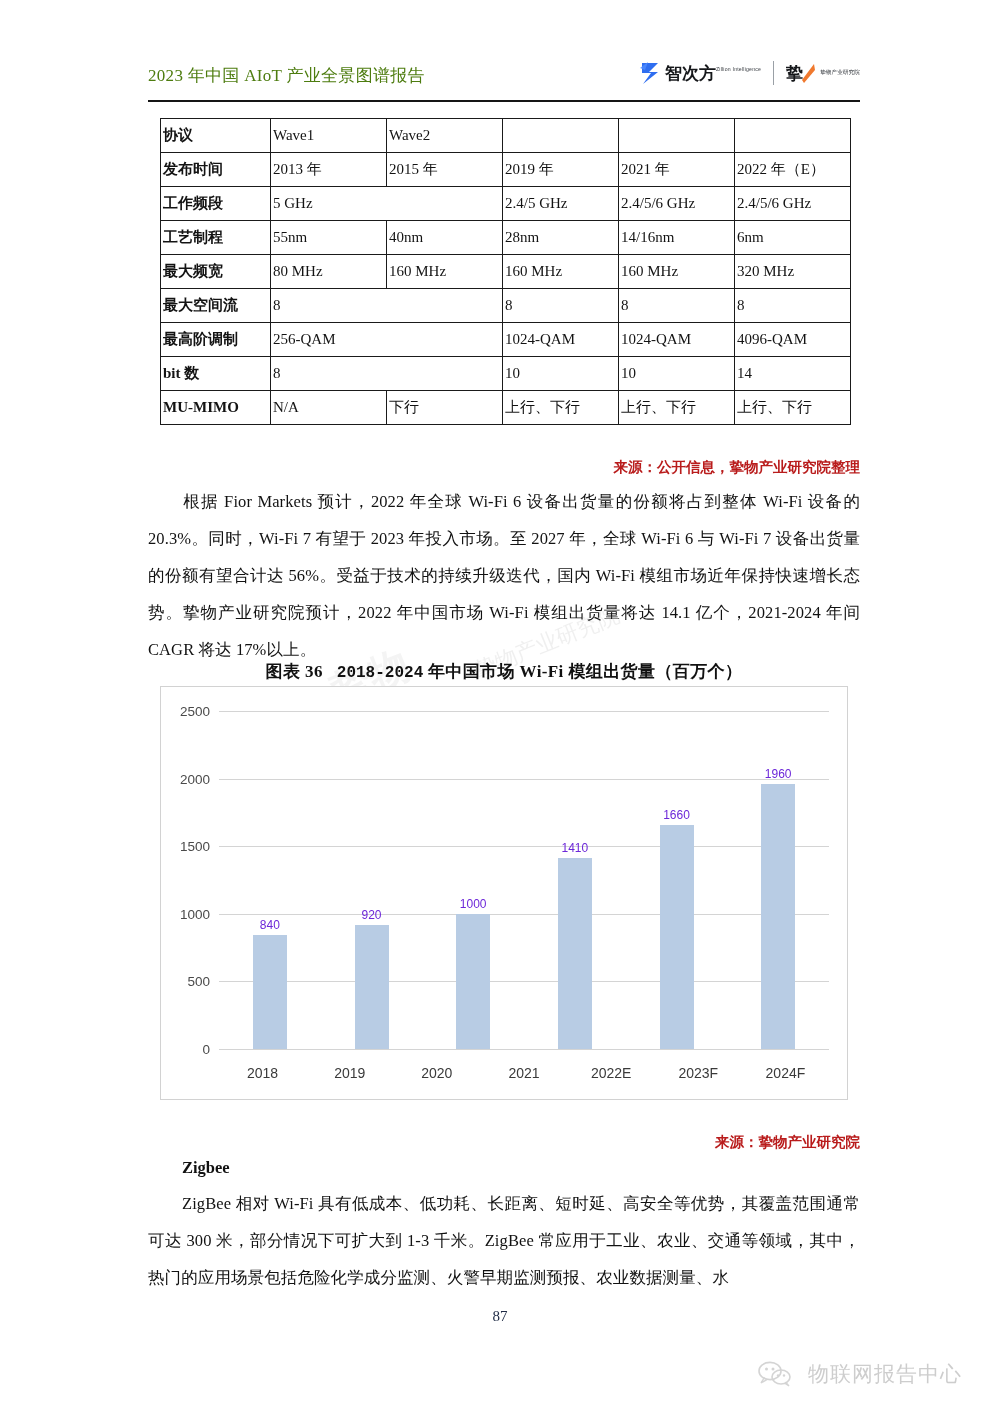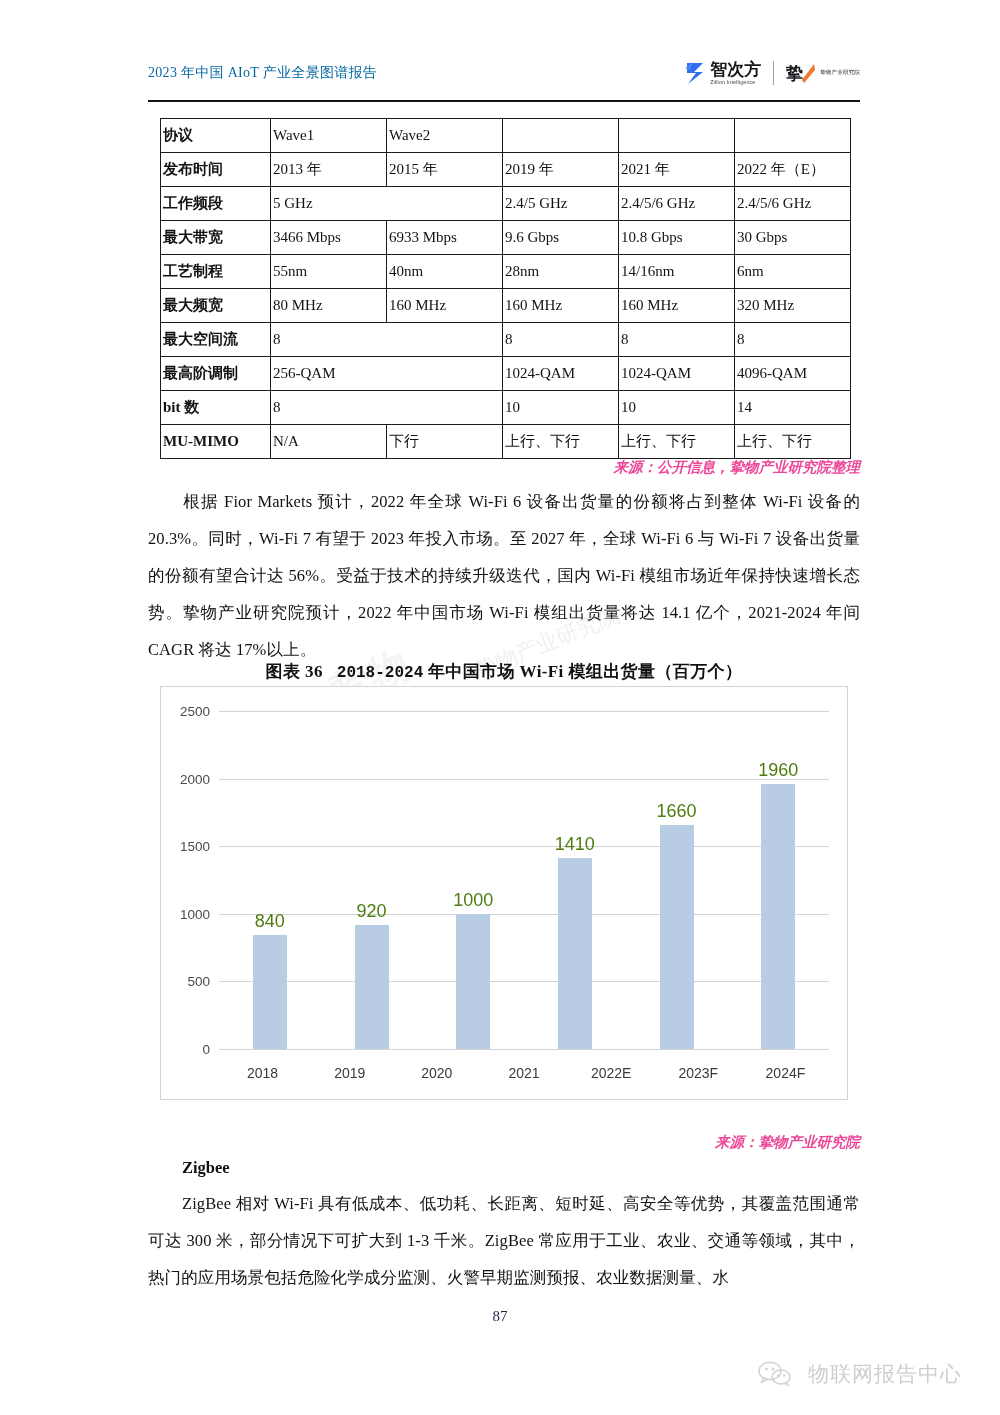"2023 年中国 AIoT 产业全景图谱报告" .header-title { color: #0369a1 -> #4d7c0f; font-size: 14px -> 17px }
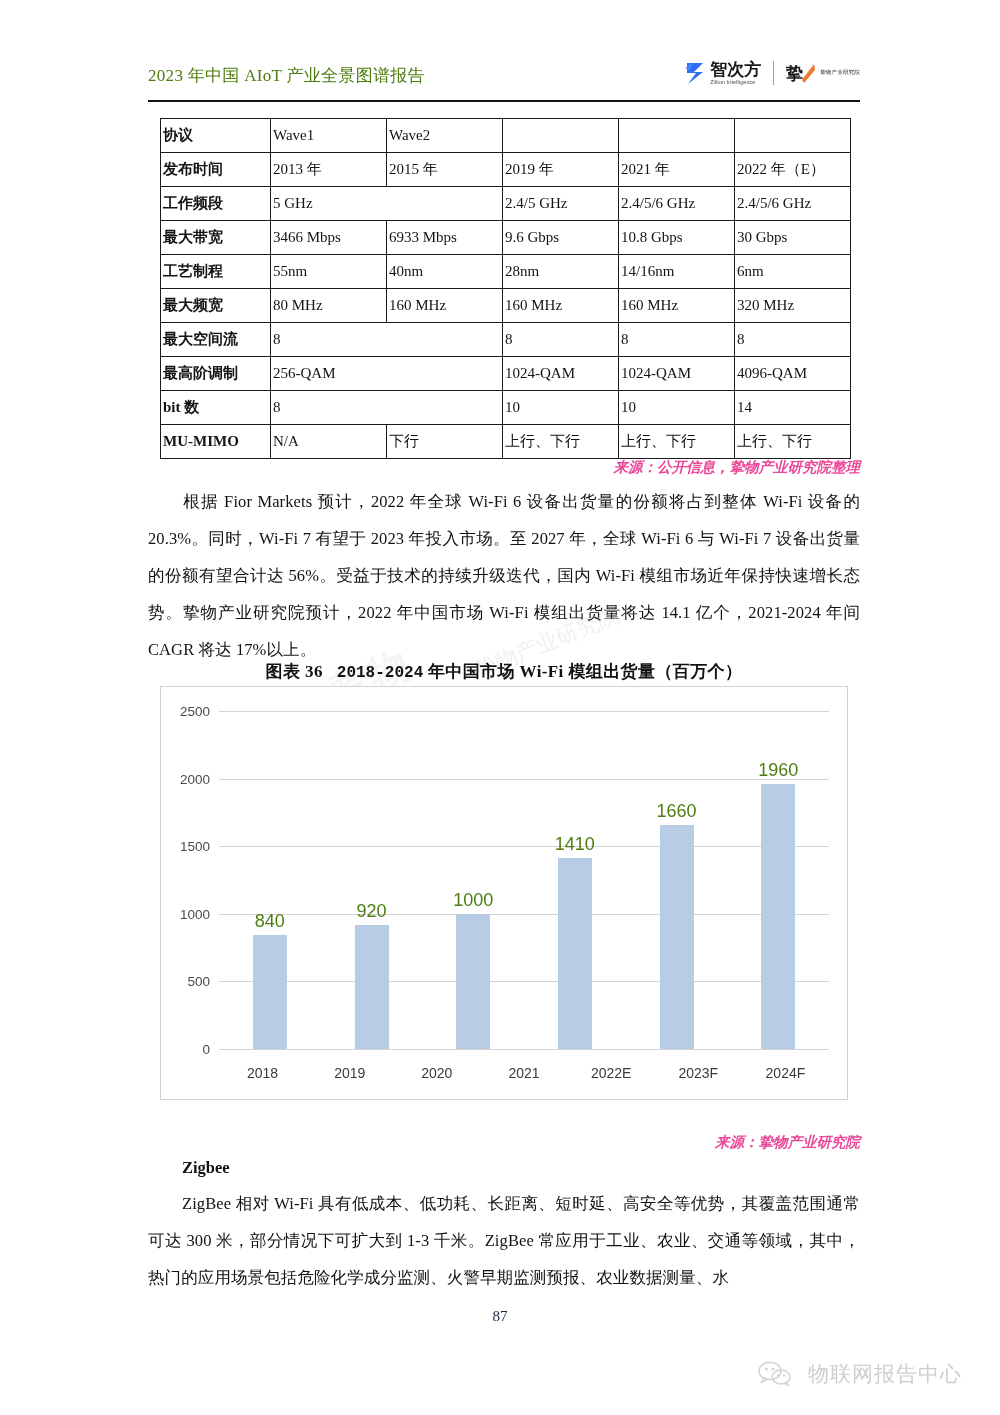"智次方" .logo-left-text { flex-direction: column -> row }
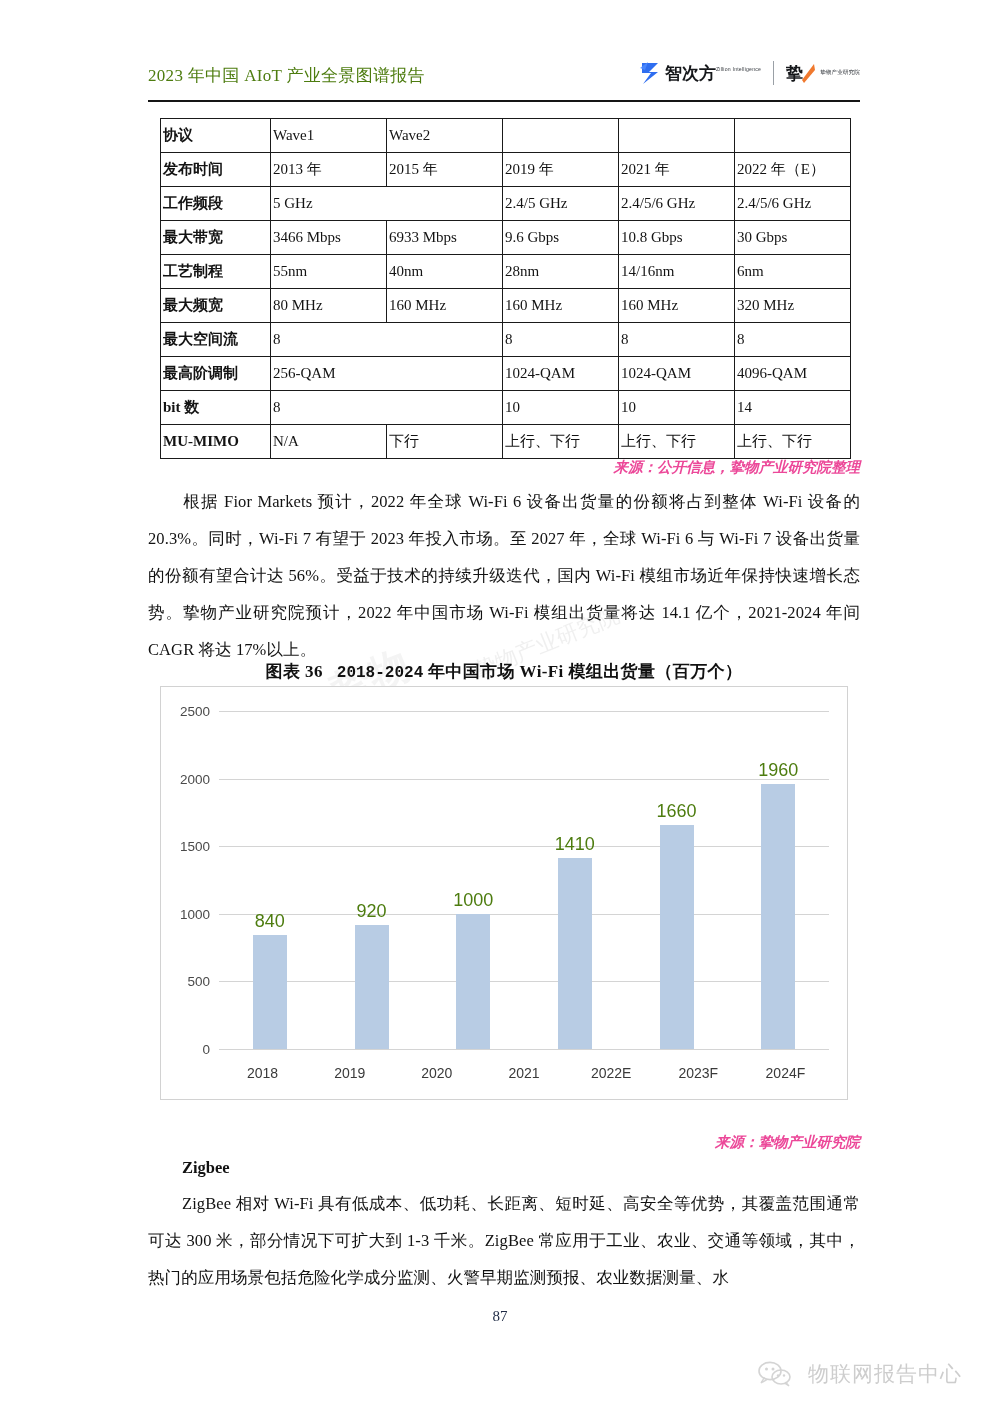"最大带宽" tr { html: <tr> <td>最大带宽</td> <td>3466 Mbps</td> <td>6933 Mbps</td> <td>9.6 Gbps</td> <td>10.8 Gbps</td> <td>30 Gbps</td> </tr> -> none }
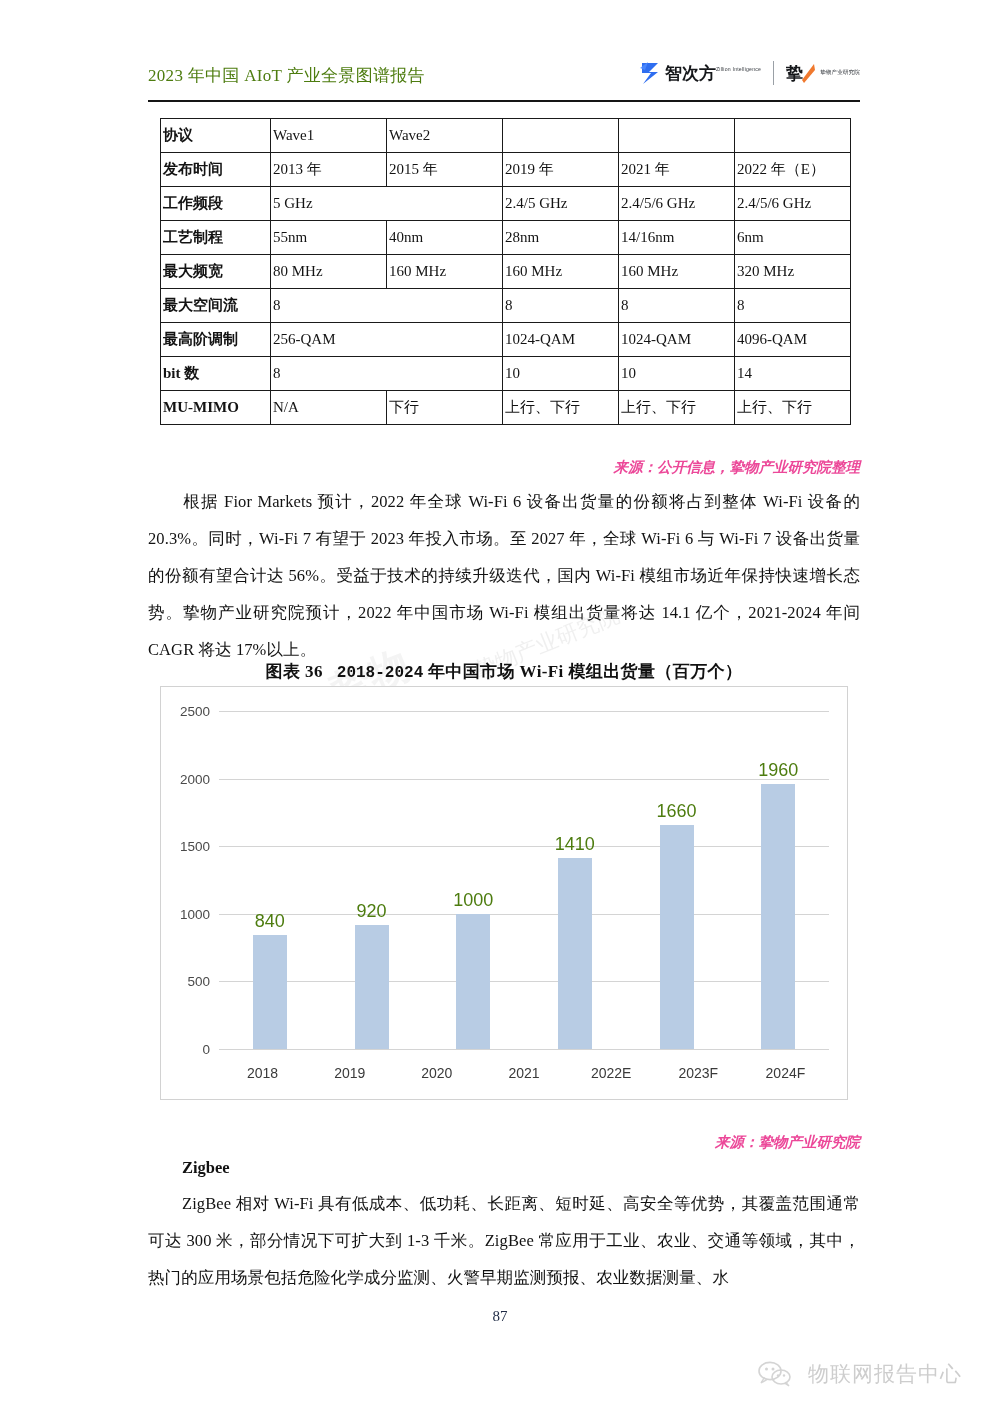"来源：公开信息，挚物产业研究院整理" .source-line { color: #ec4899 -> #b91c1c; font-style: italic -> none }
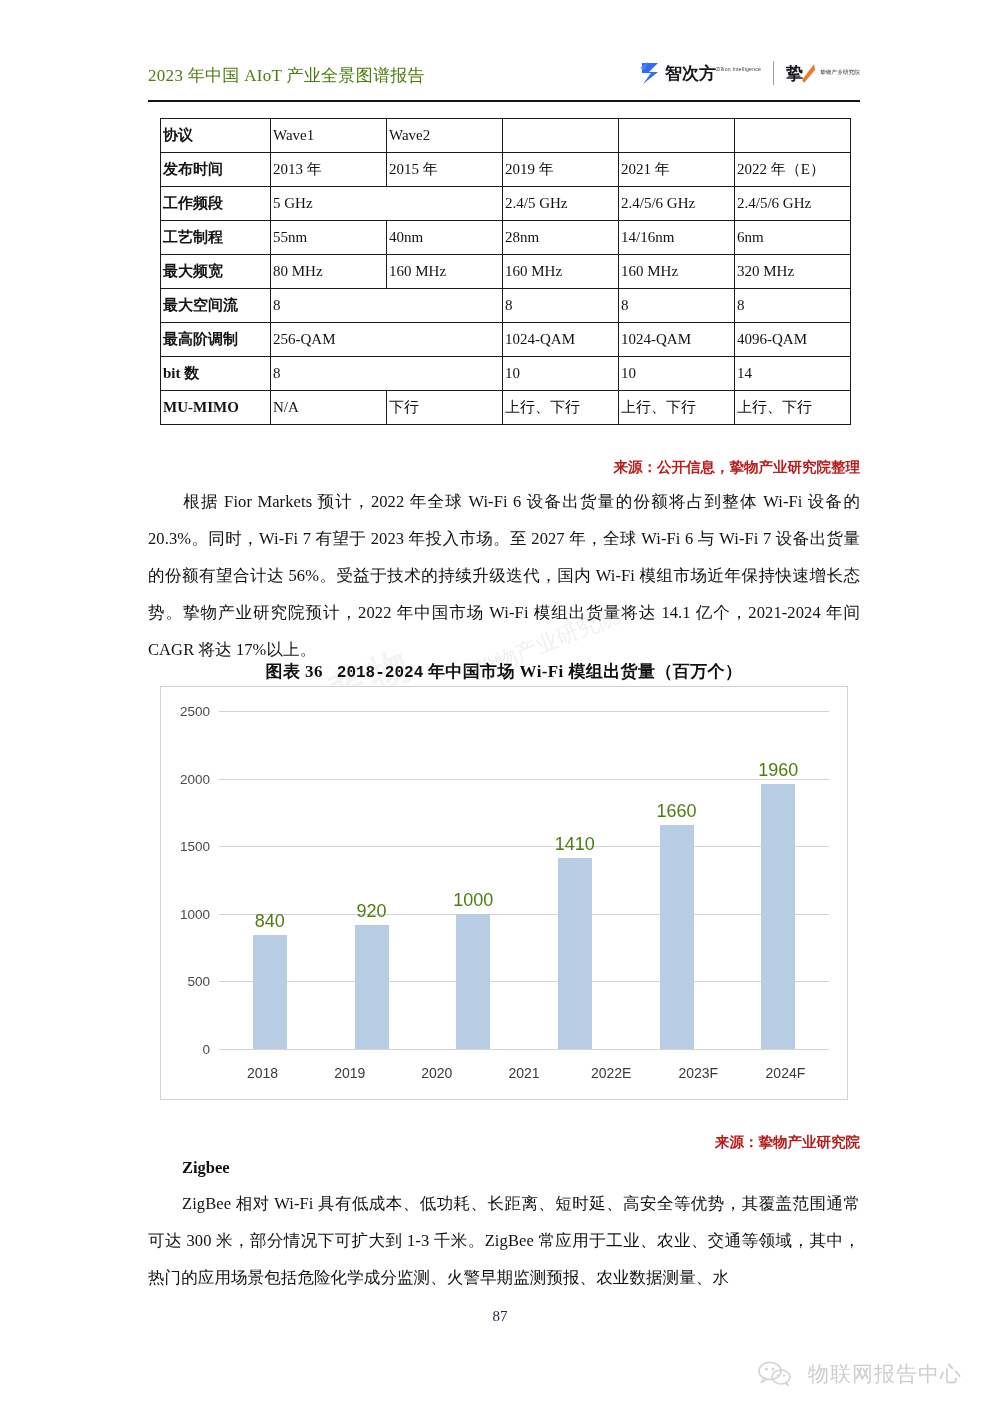"1960" .bar-label { color: #4d7c0f -> #6d28d9; font-size: 18px -> 12px }
